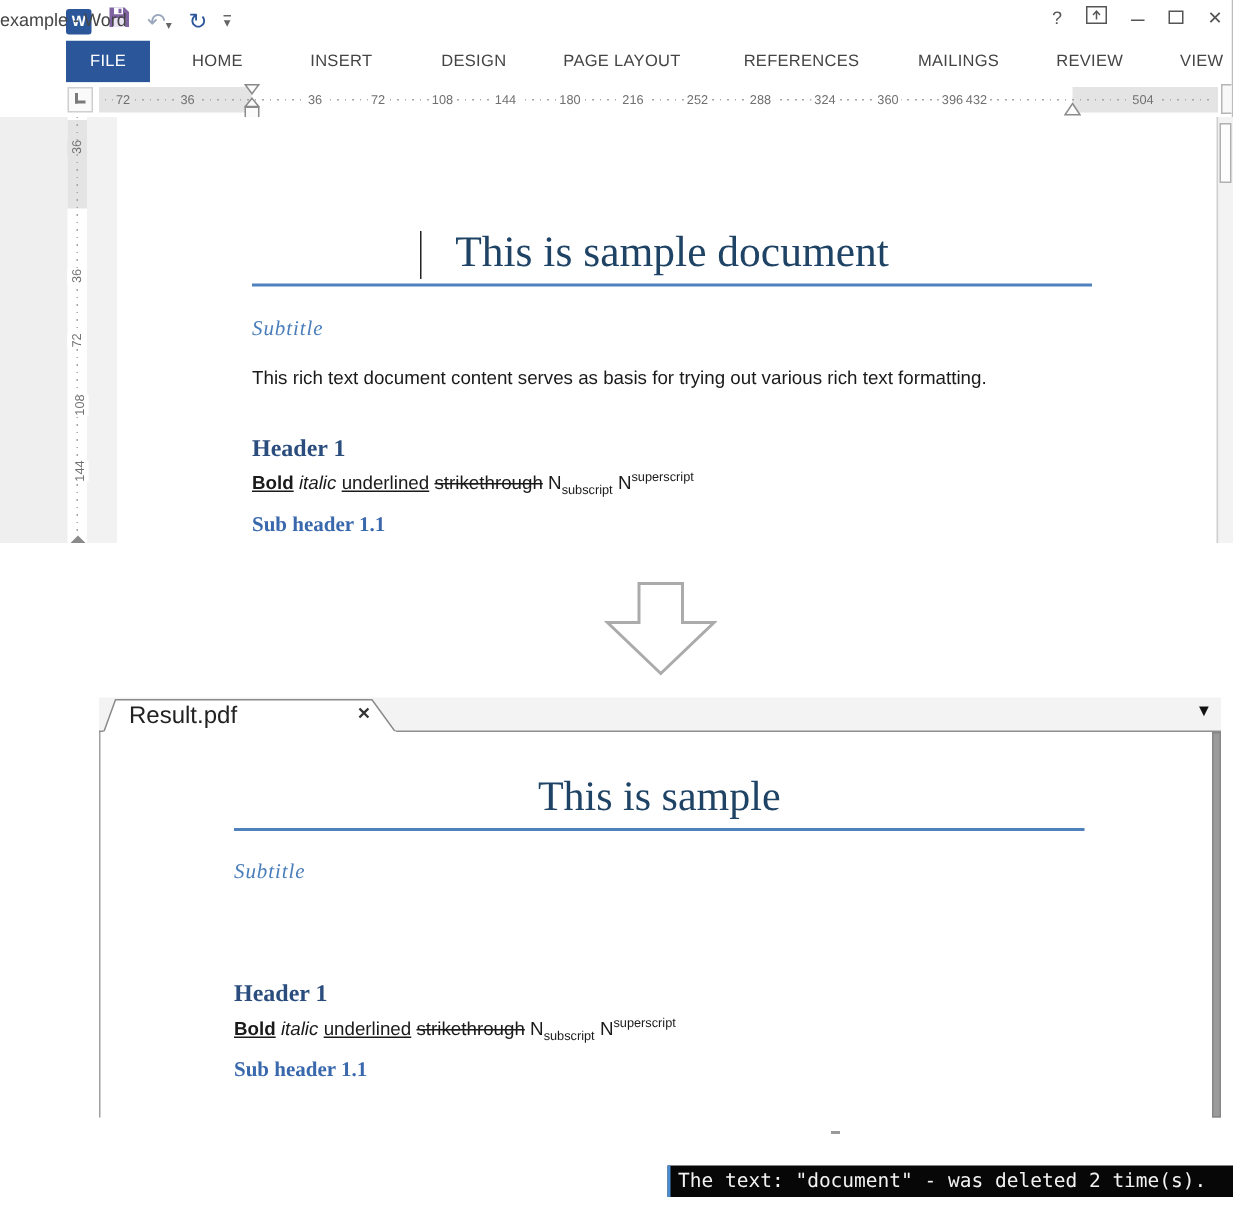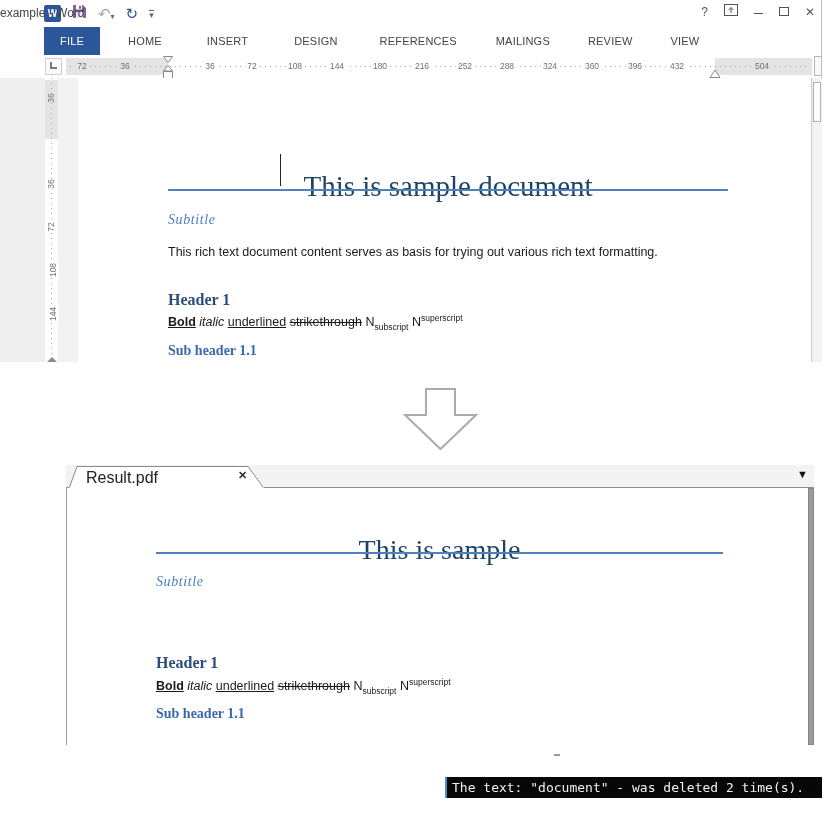"PAGE LAYOUT" span.rtab { html: none -> <span>PAGE LAYOUT</span> }
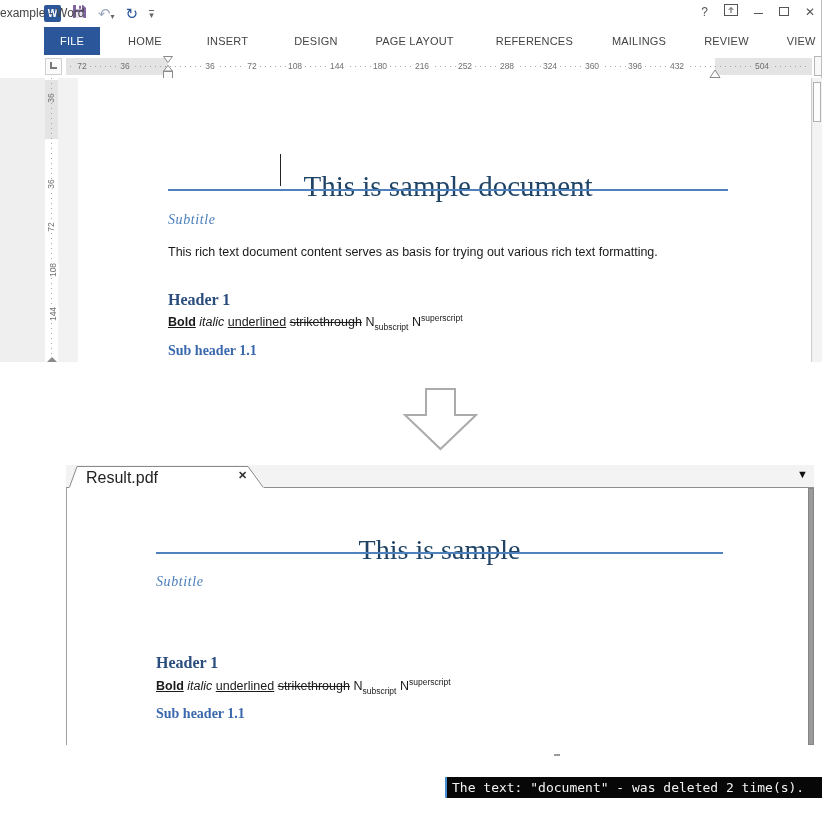"432" span.abs { left: 611px -> 585px }
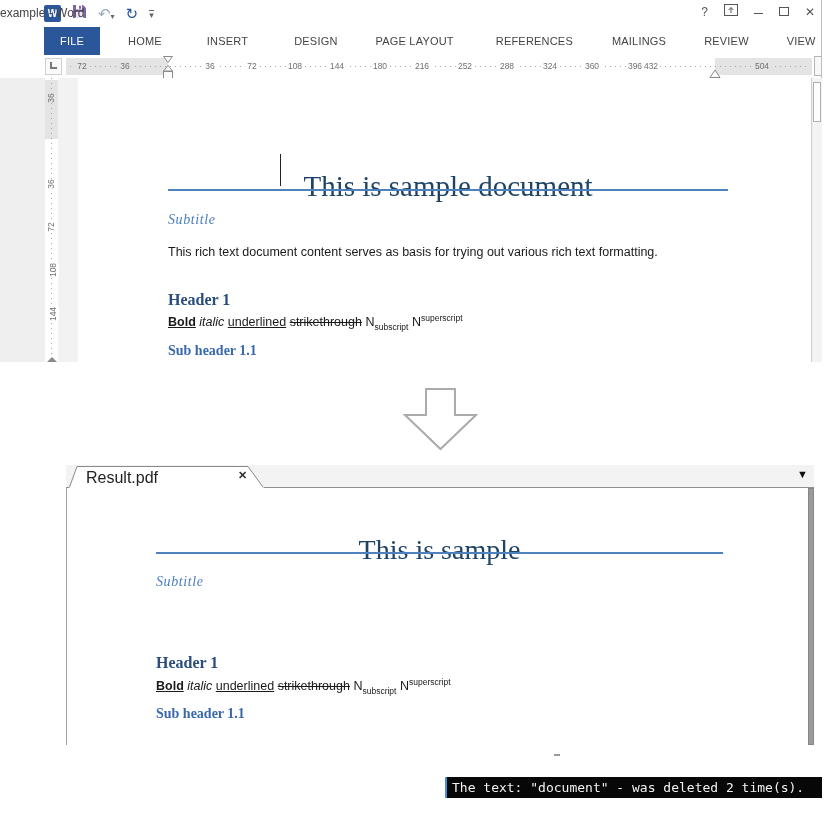"This is sample document" .doc-title { margin-top: 18px -> none }
